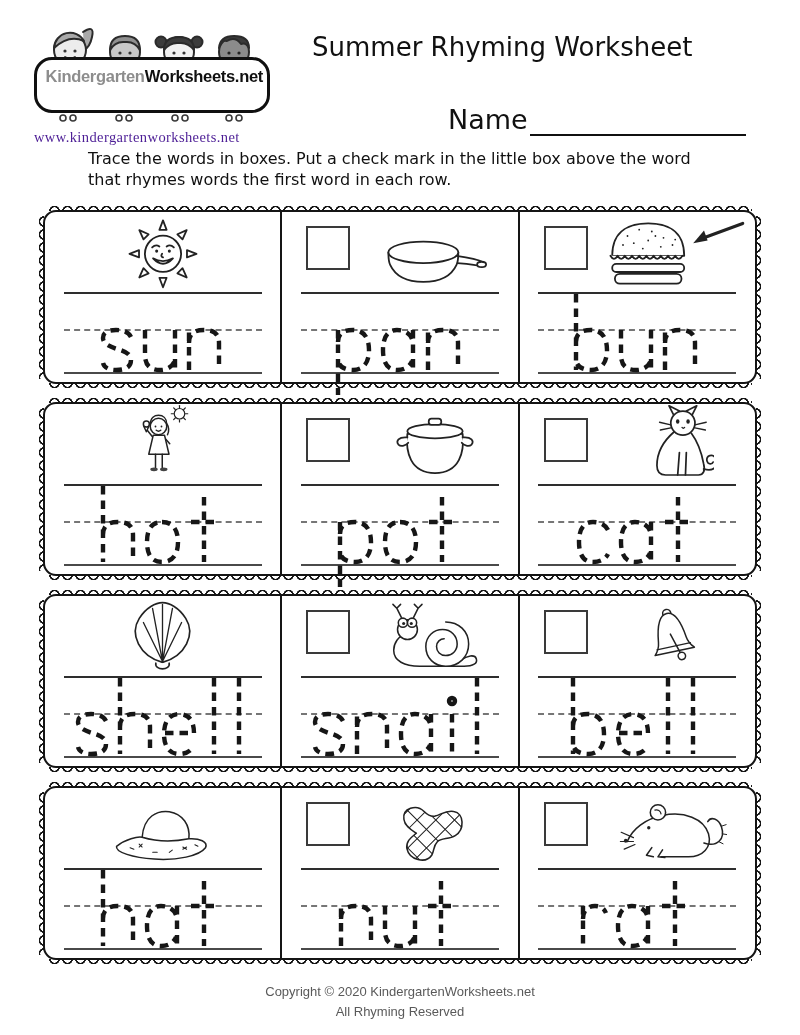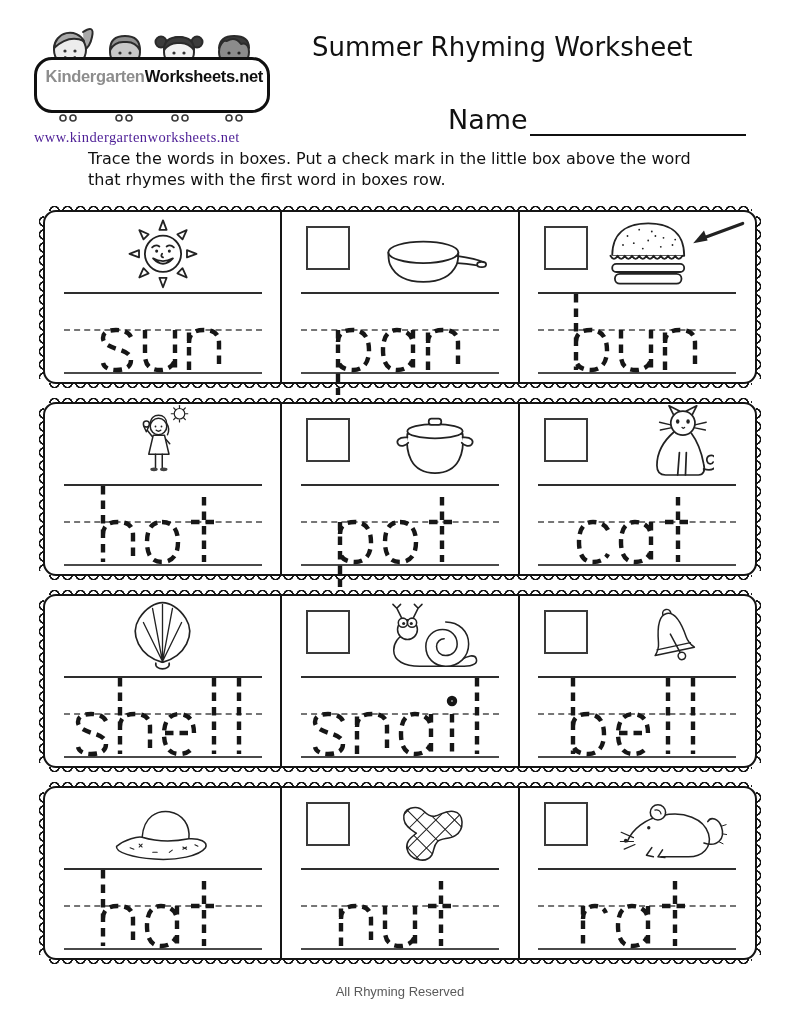"that rhymes with the first" div { text: with the first word in boxes -> words the first word in each }
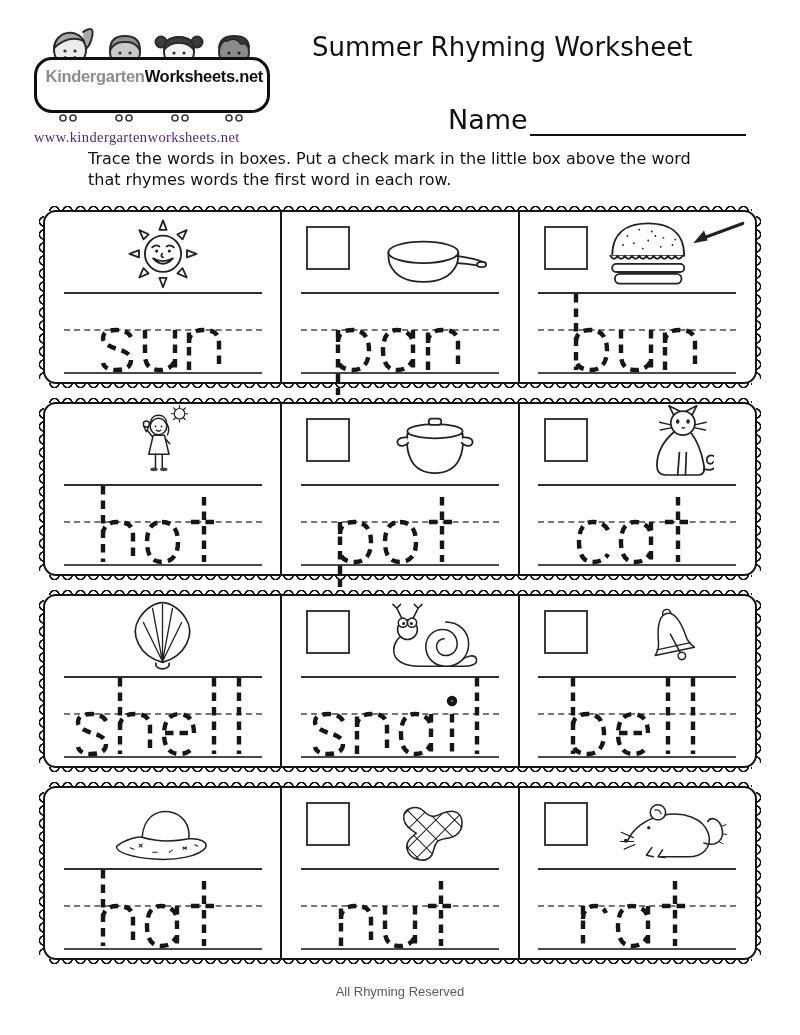"Copyright © 2020" div { html: none -> <div>Copyright © 2020 KindergartenWorksheets.net</div> }
